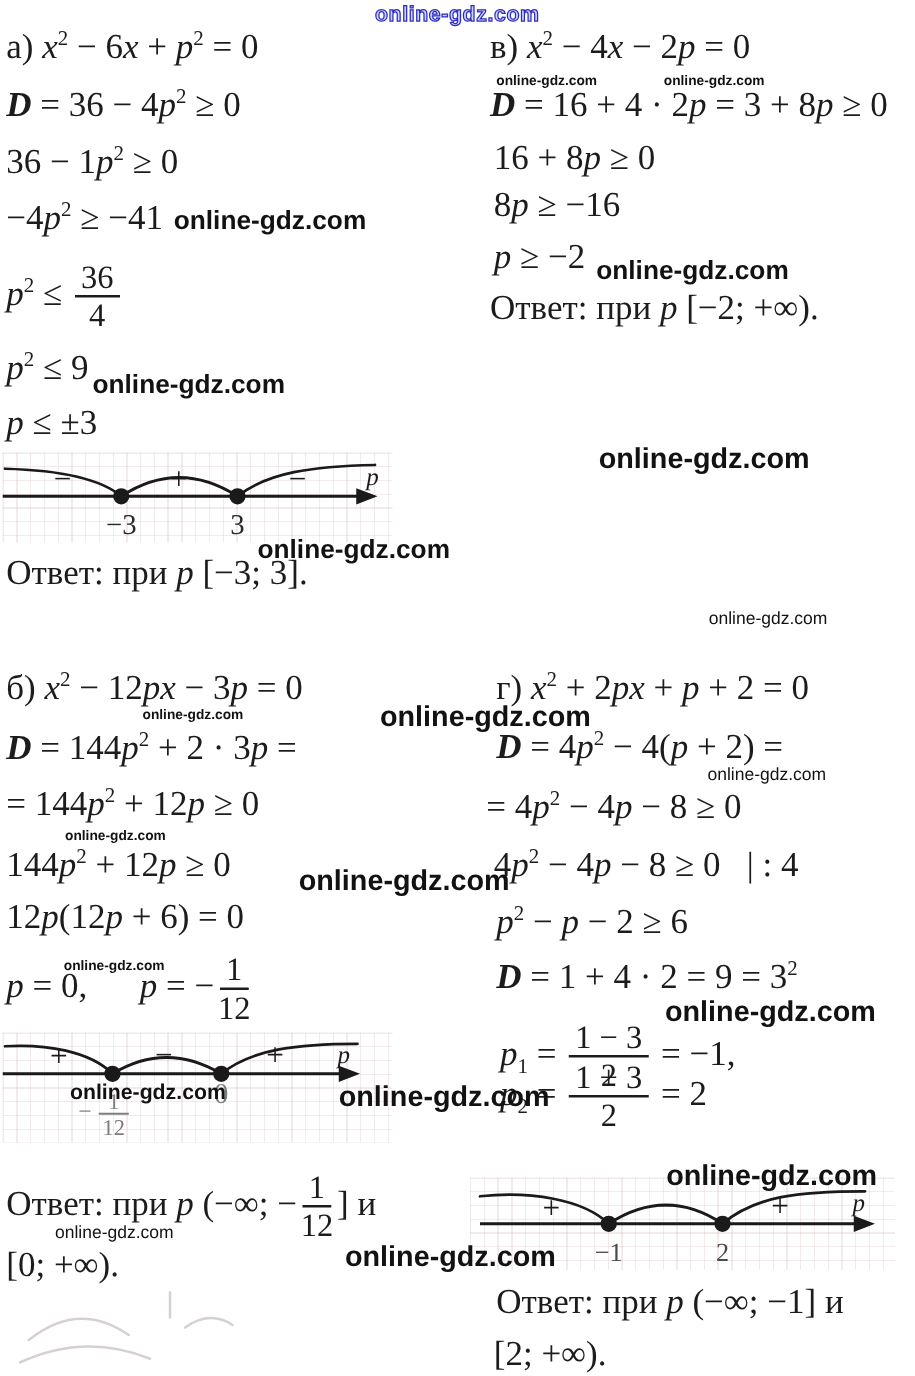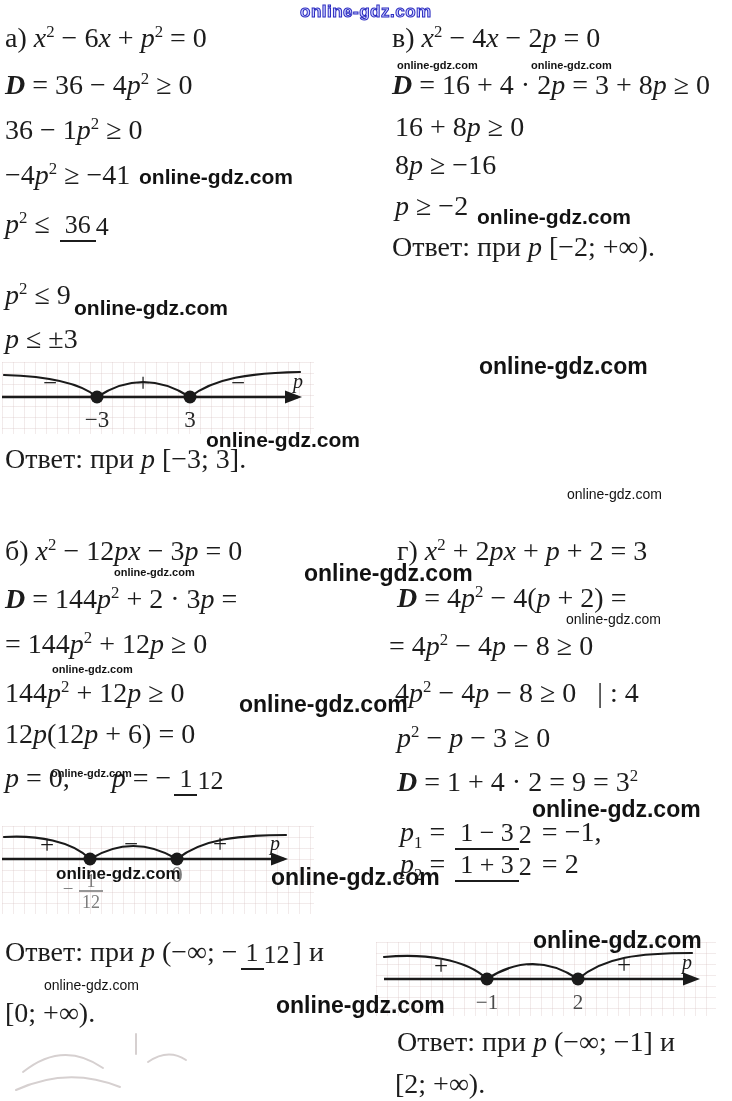"36" .frac { flex-direction: row -> column }
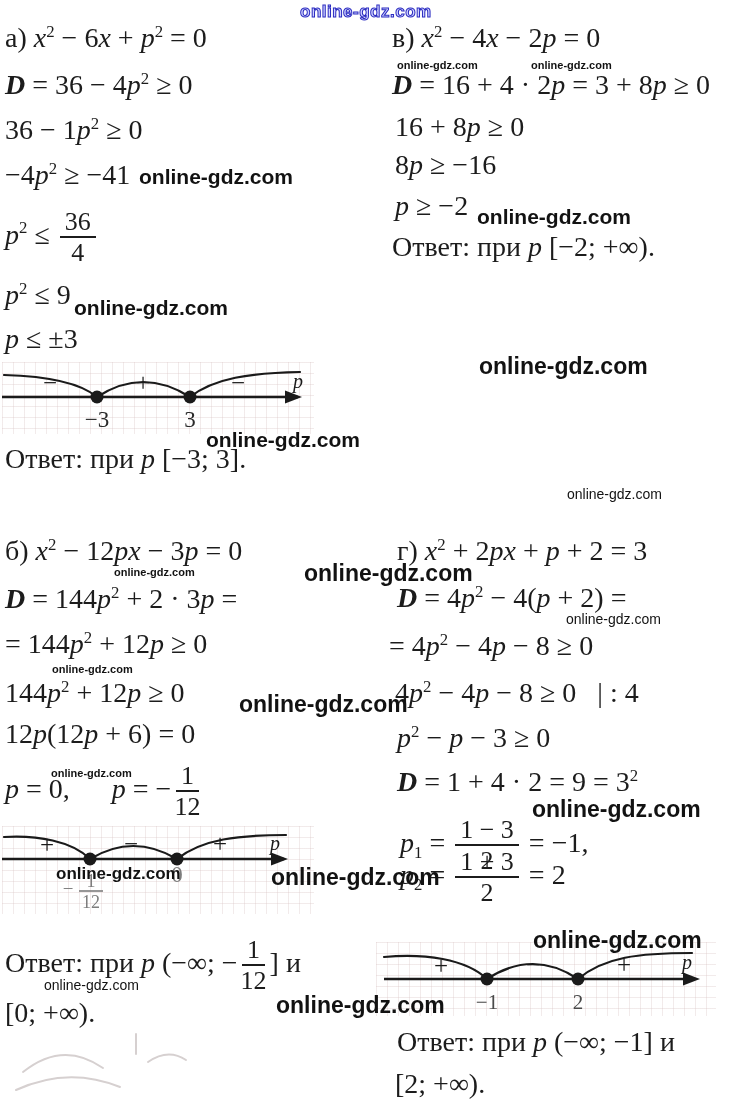"+ 2 = 3" span { text: 3 -> 0 }
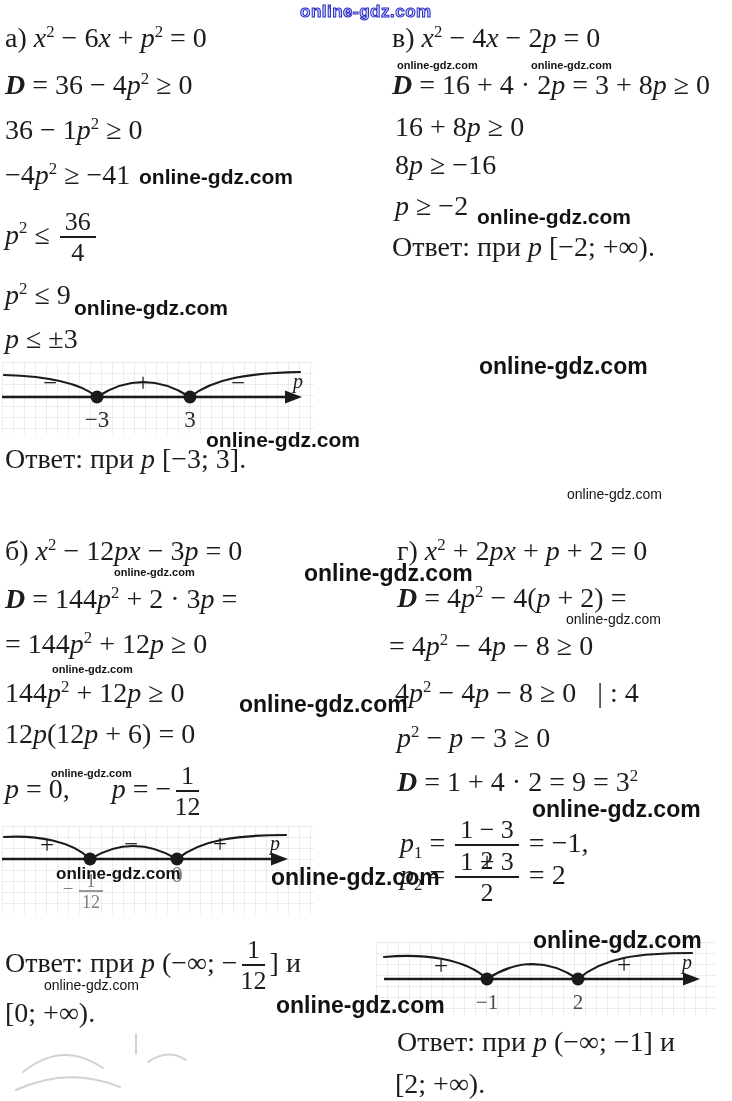"− 3 ≥ 0" span { text: 3 ≥ 0 -> 2 ≥ 6 }
